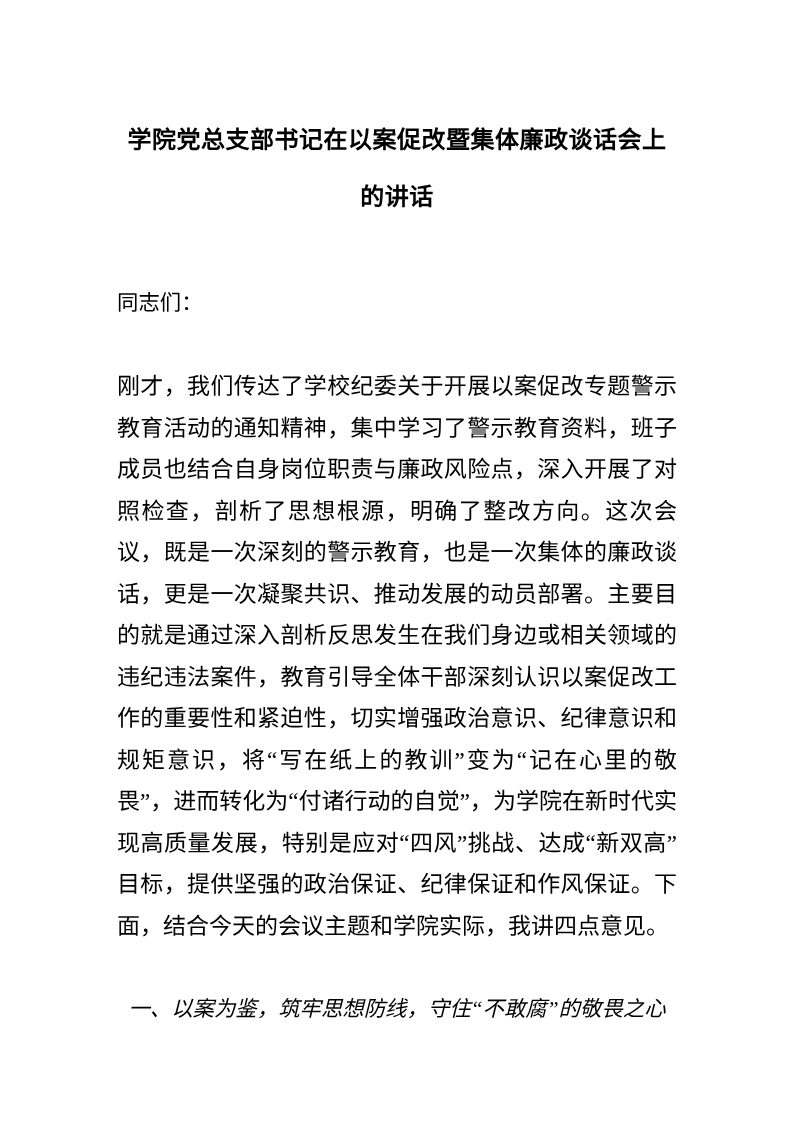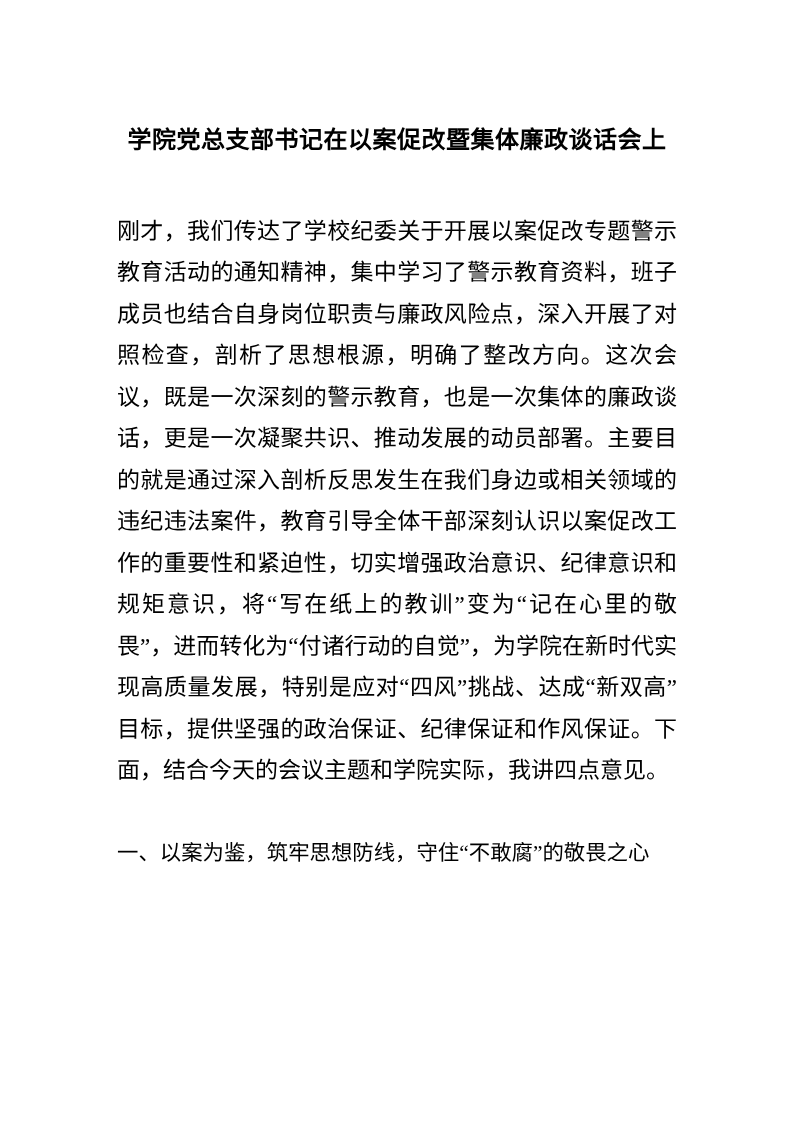"的讲话" span.title-line { html: none -> <span>的讲话</span> }
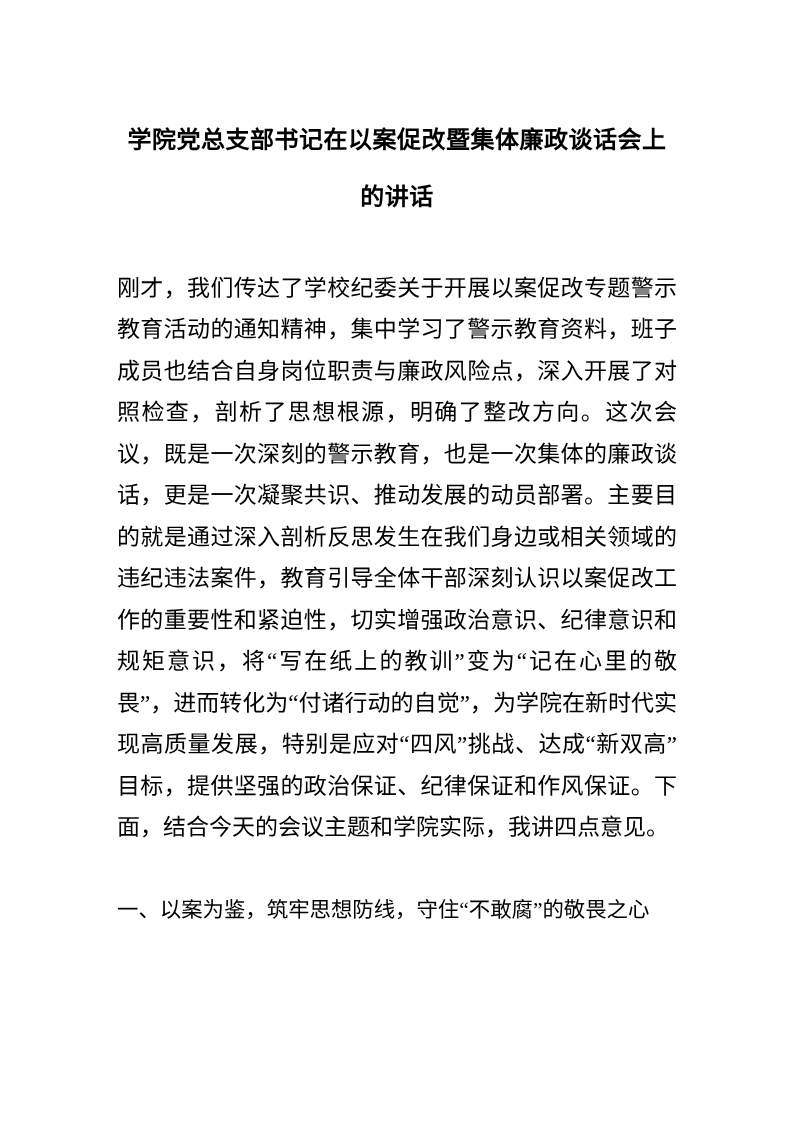"同志们：" p.salutation { html: none -> <p>同志们：</p> }
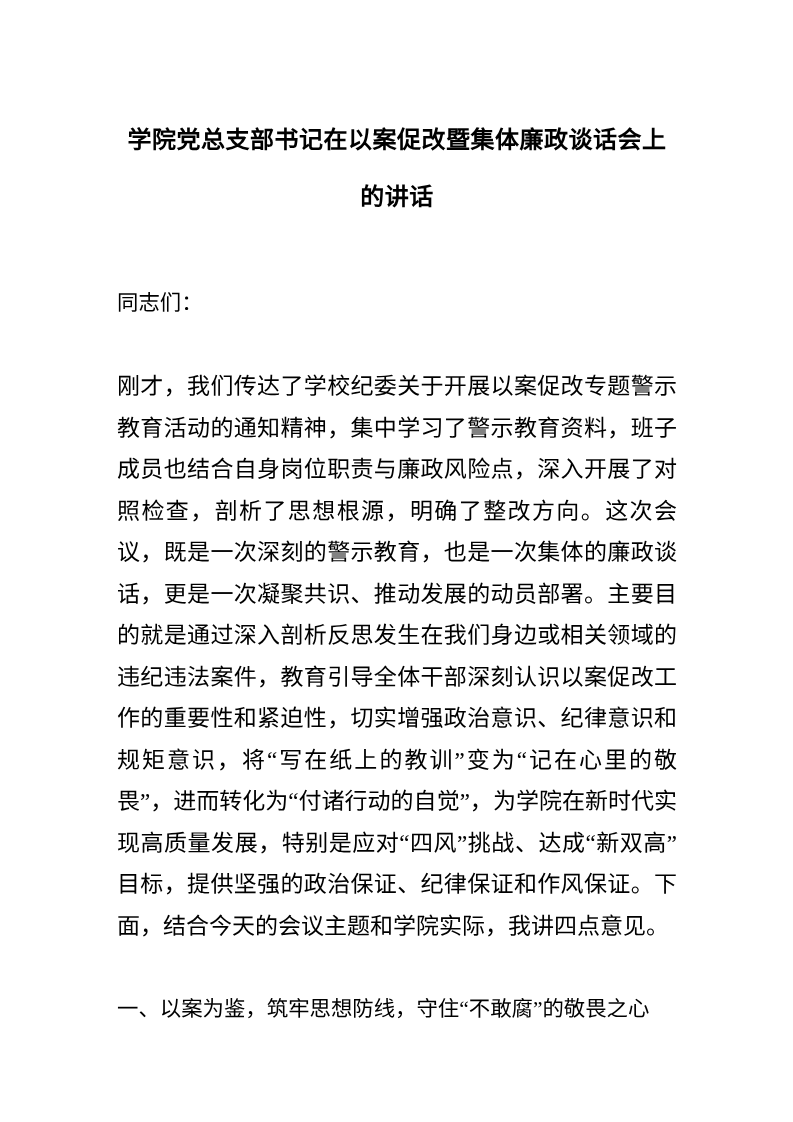"一、以案为鉴，筑牢思想防线，守住“不敢腐”的敬畏之心" .section-heading { font-style: none -> italic; text-align: left -> center }
